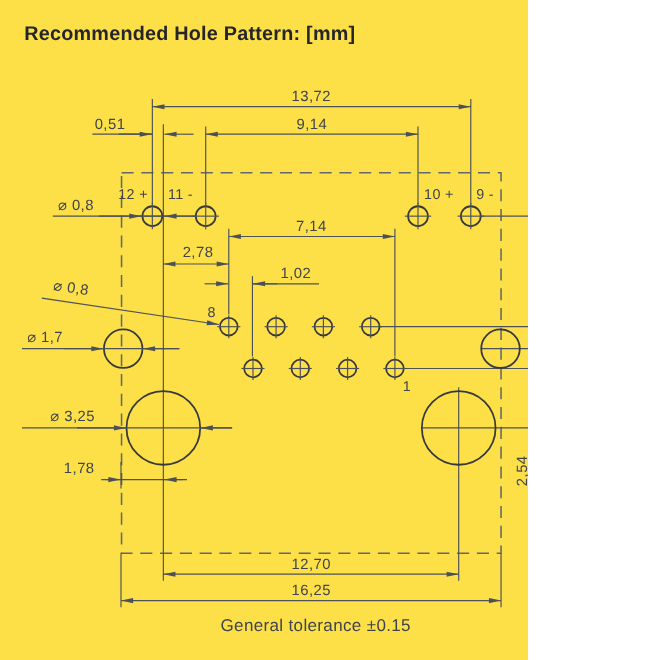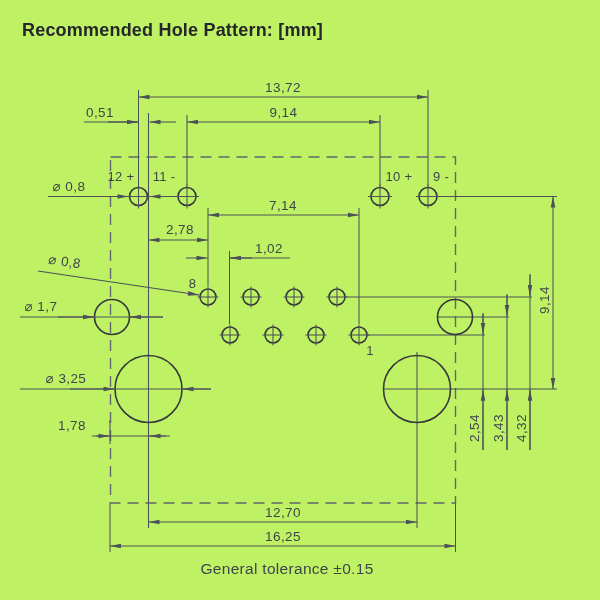"Recommended Hole Pattern: [mm]" .stage { background: #bef264 -> #fde047; width: 600px -> 480px }
